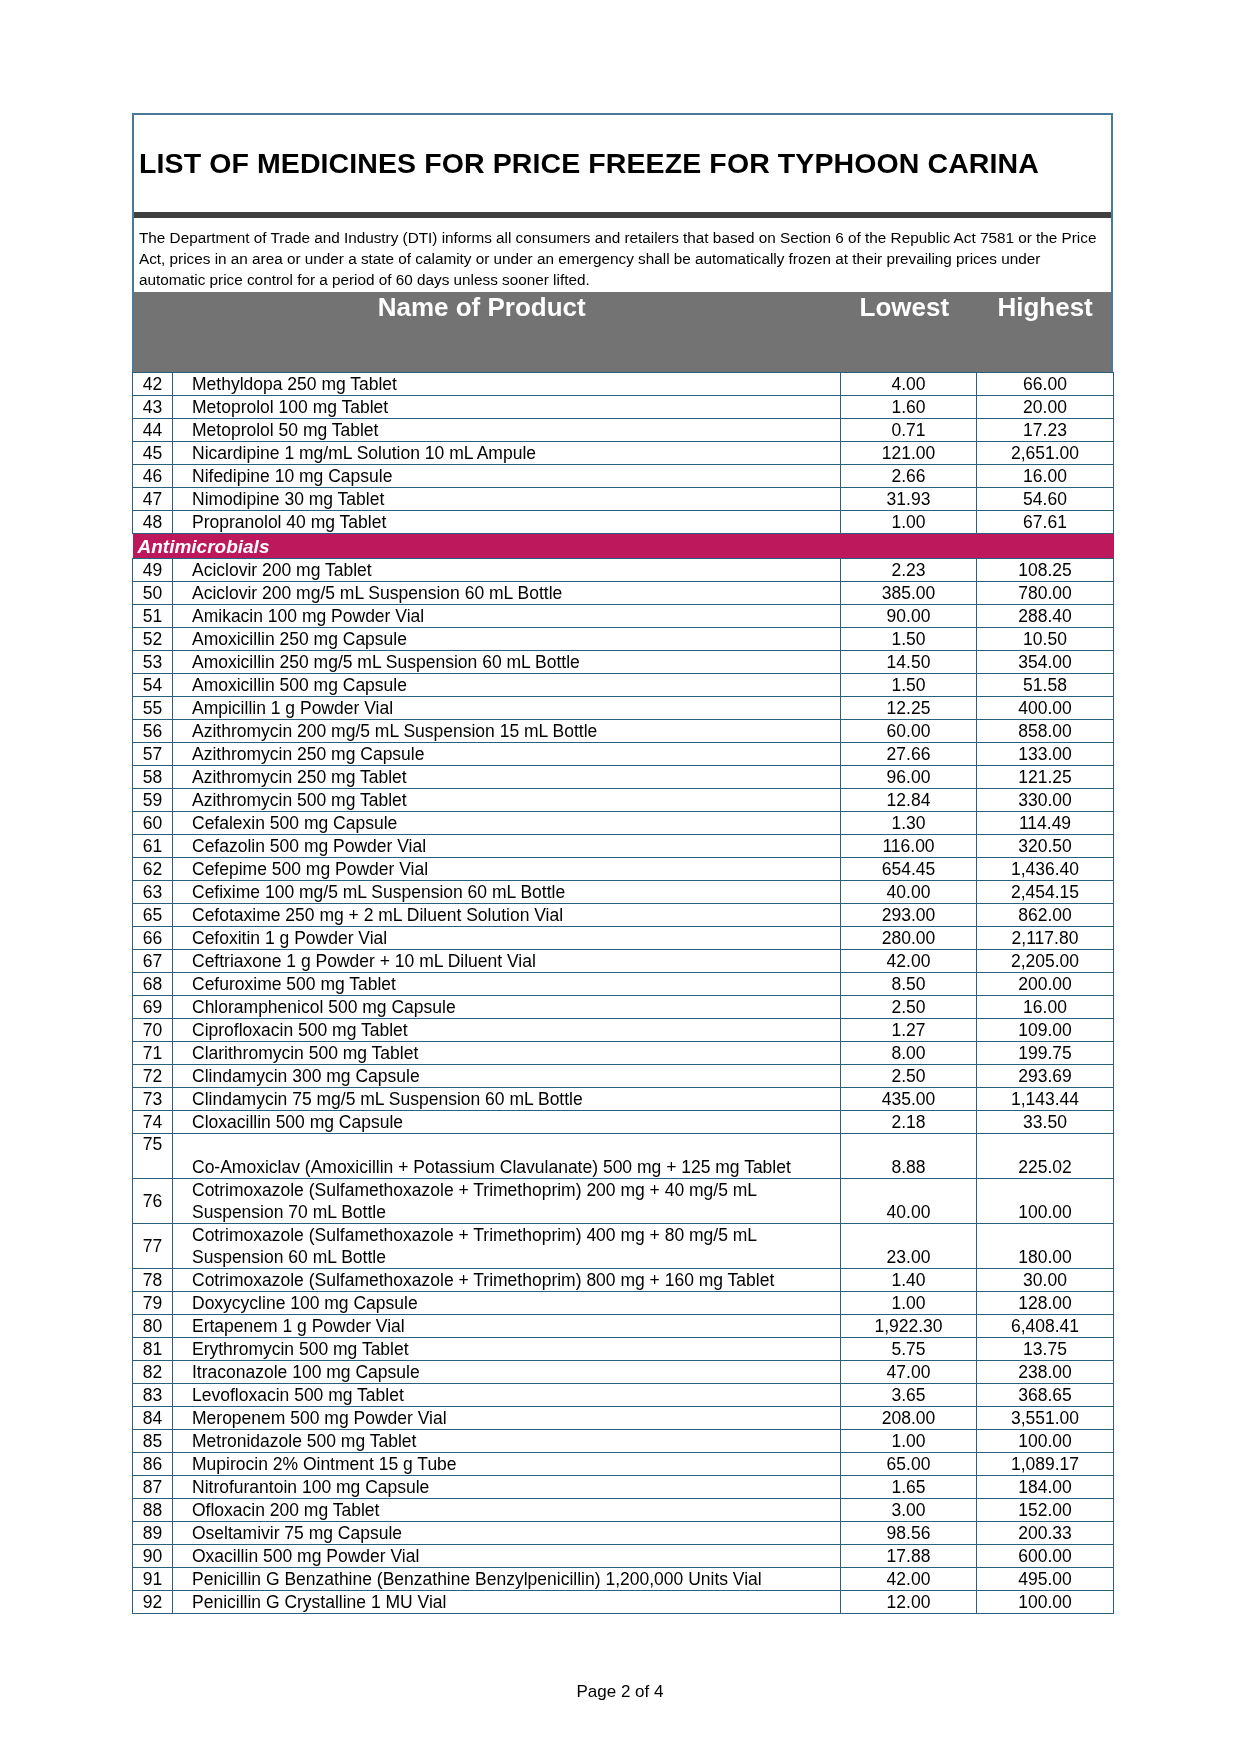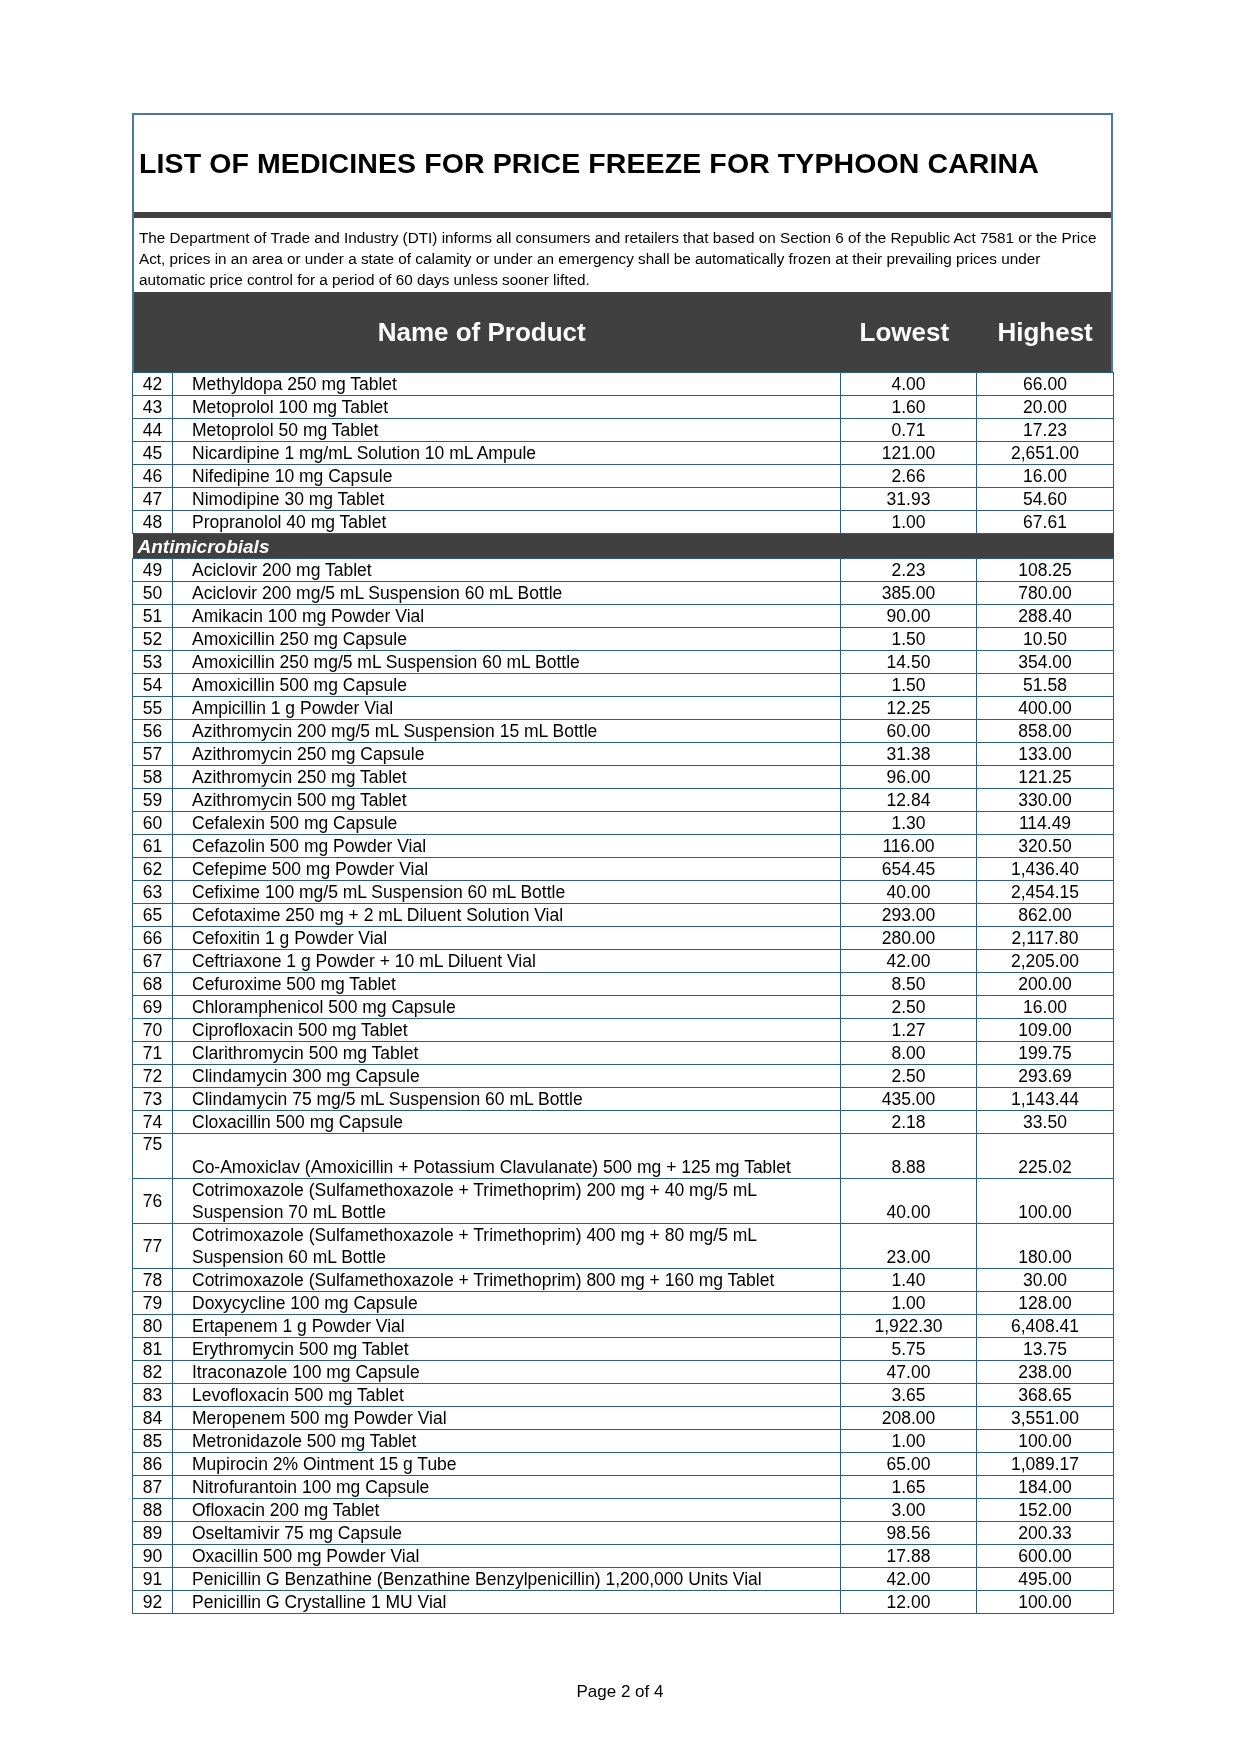"Name of Product" .header { align-items: center -> none; background: #404040 -> #737373 }
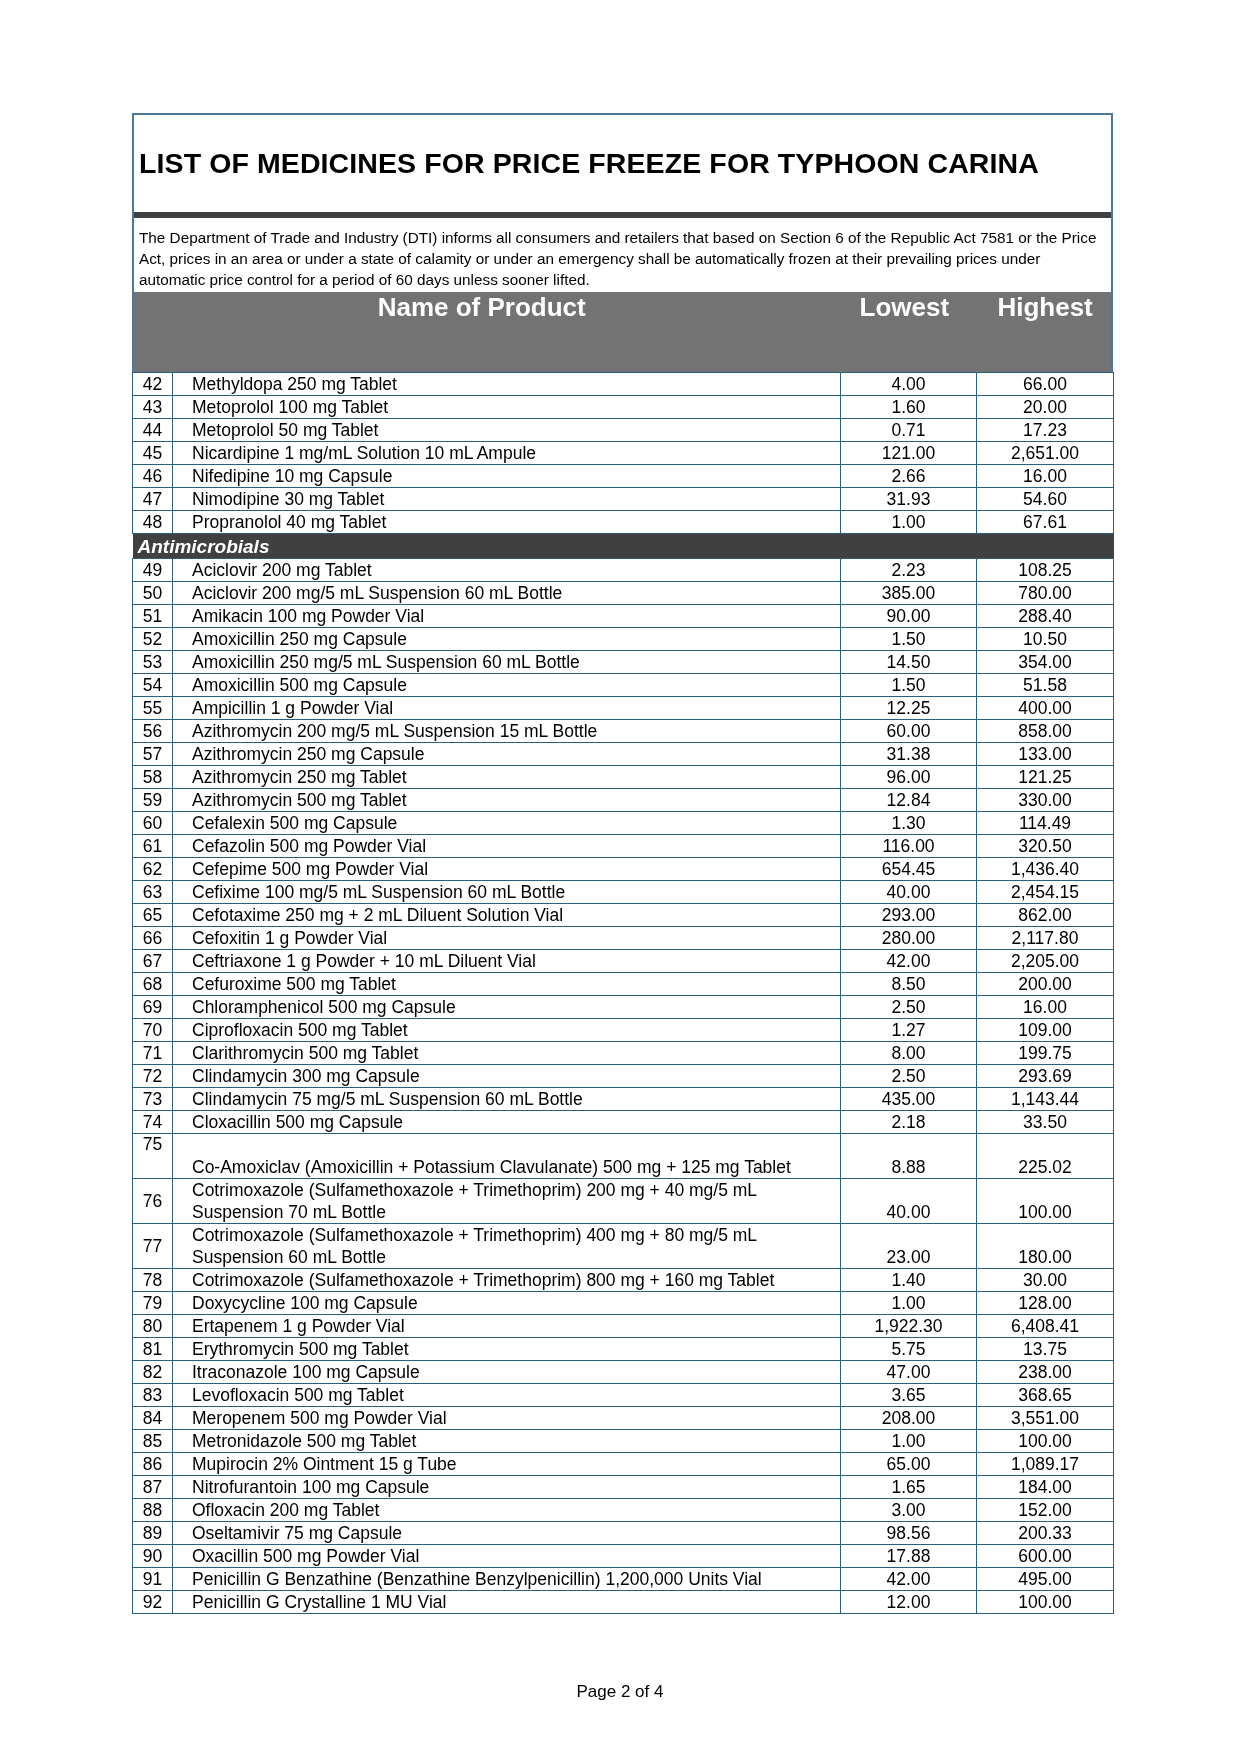"Antimicrobials" tr.cat td { background: #404040 -> #be185d }
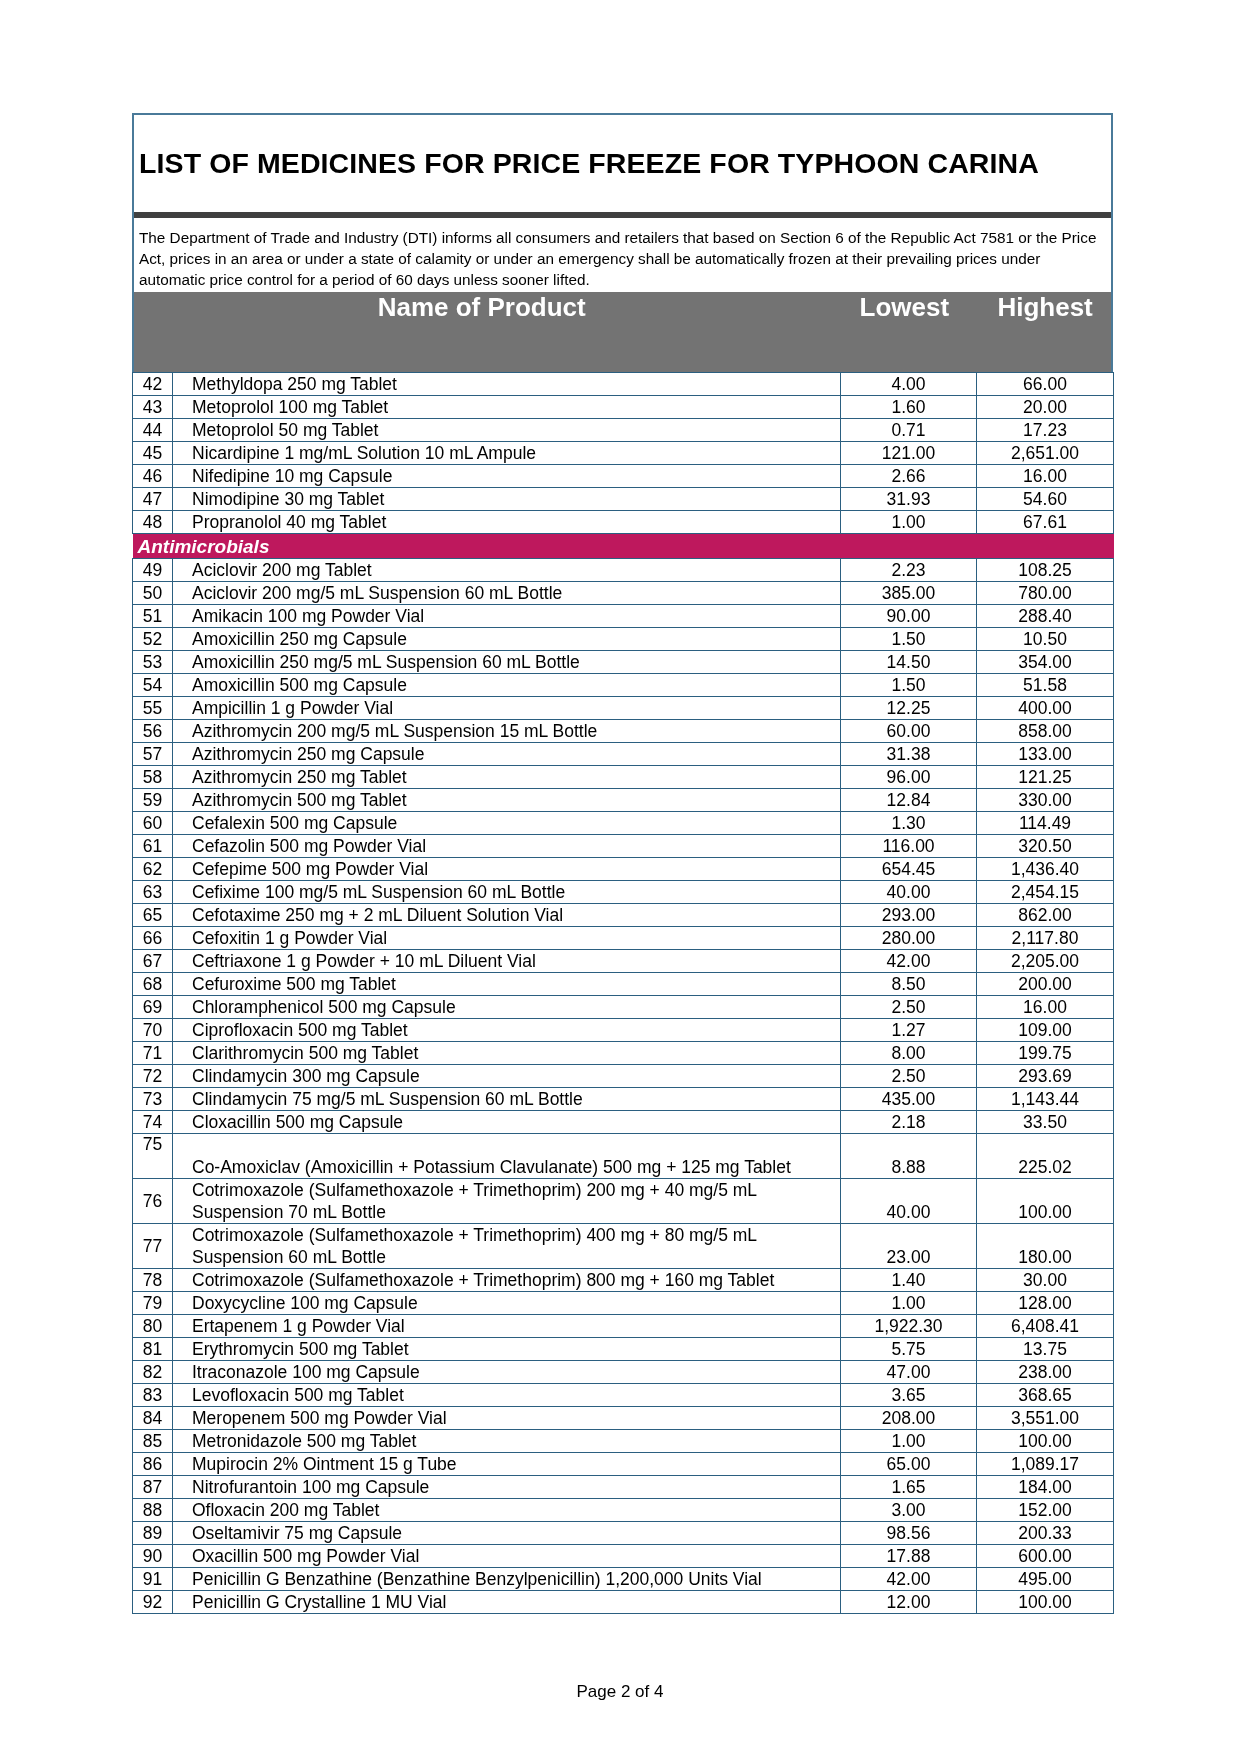"31.38" td.low { text: 31.38 -> 27.66 }
